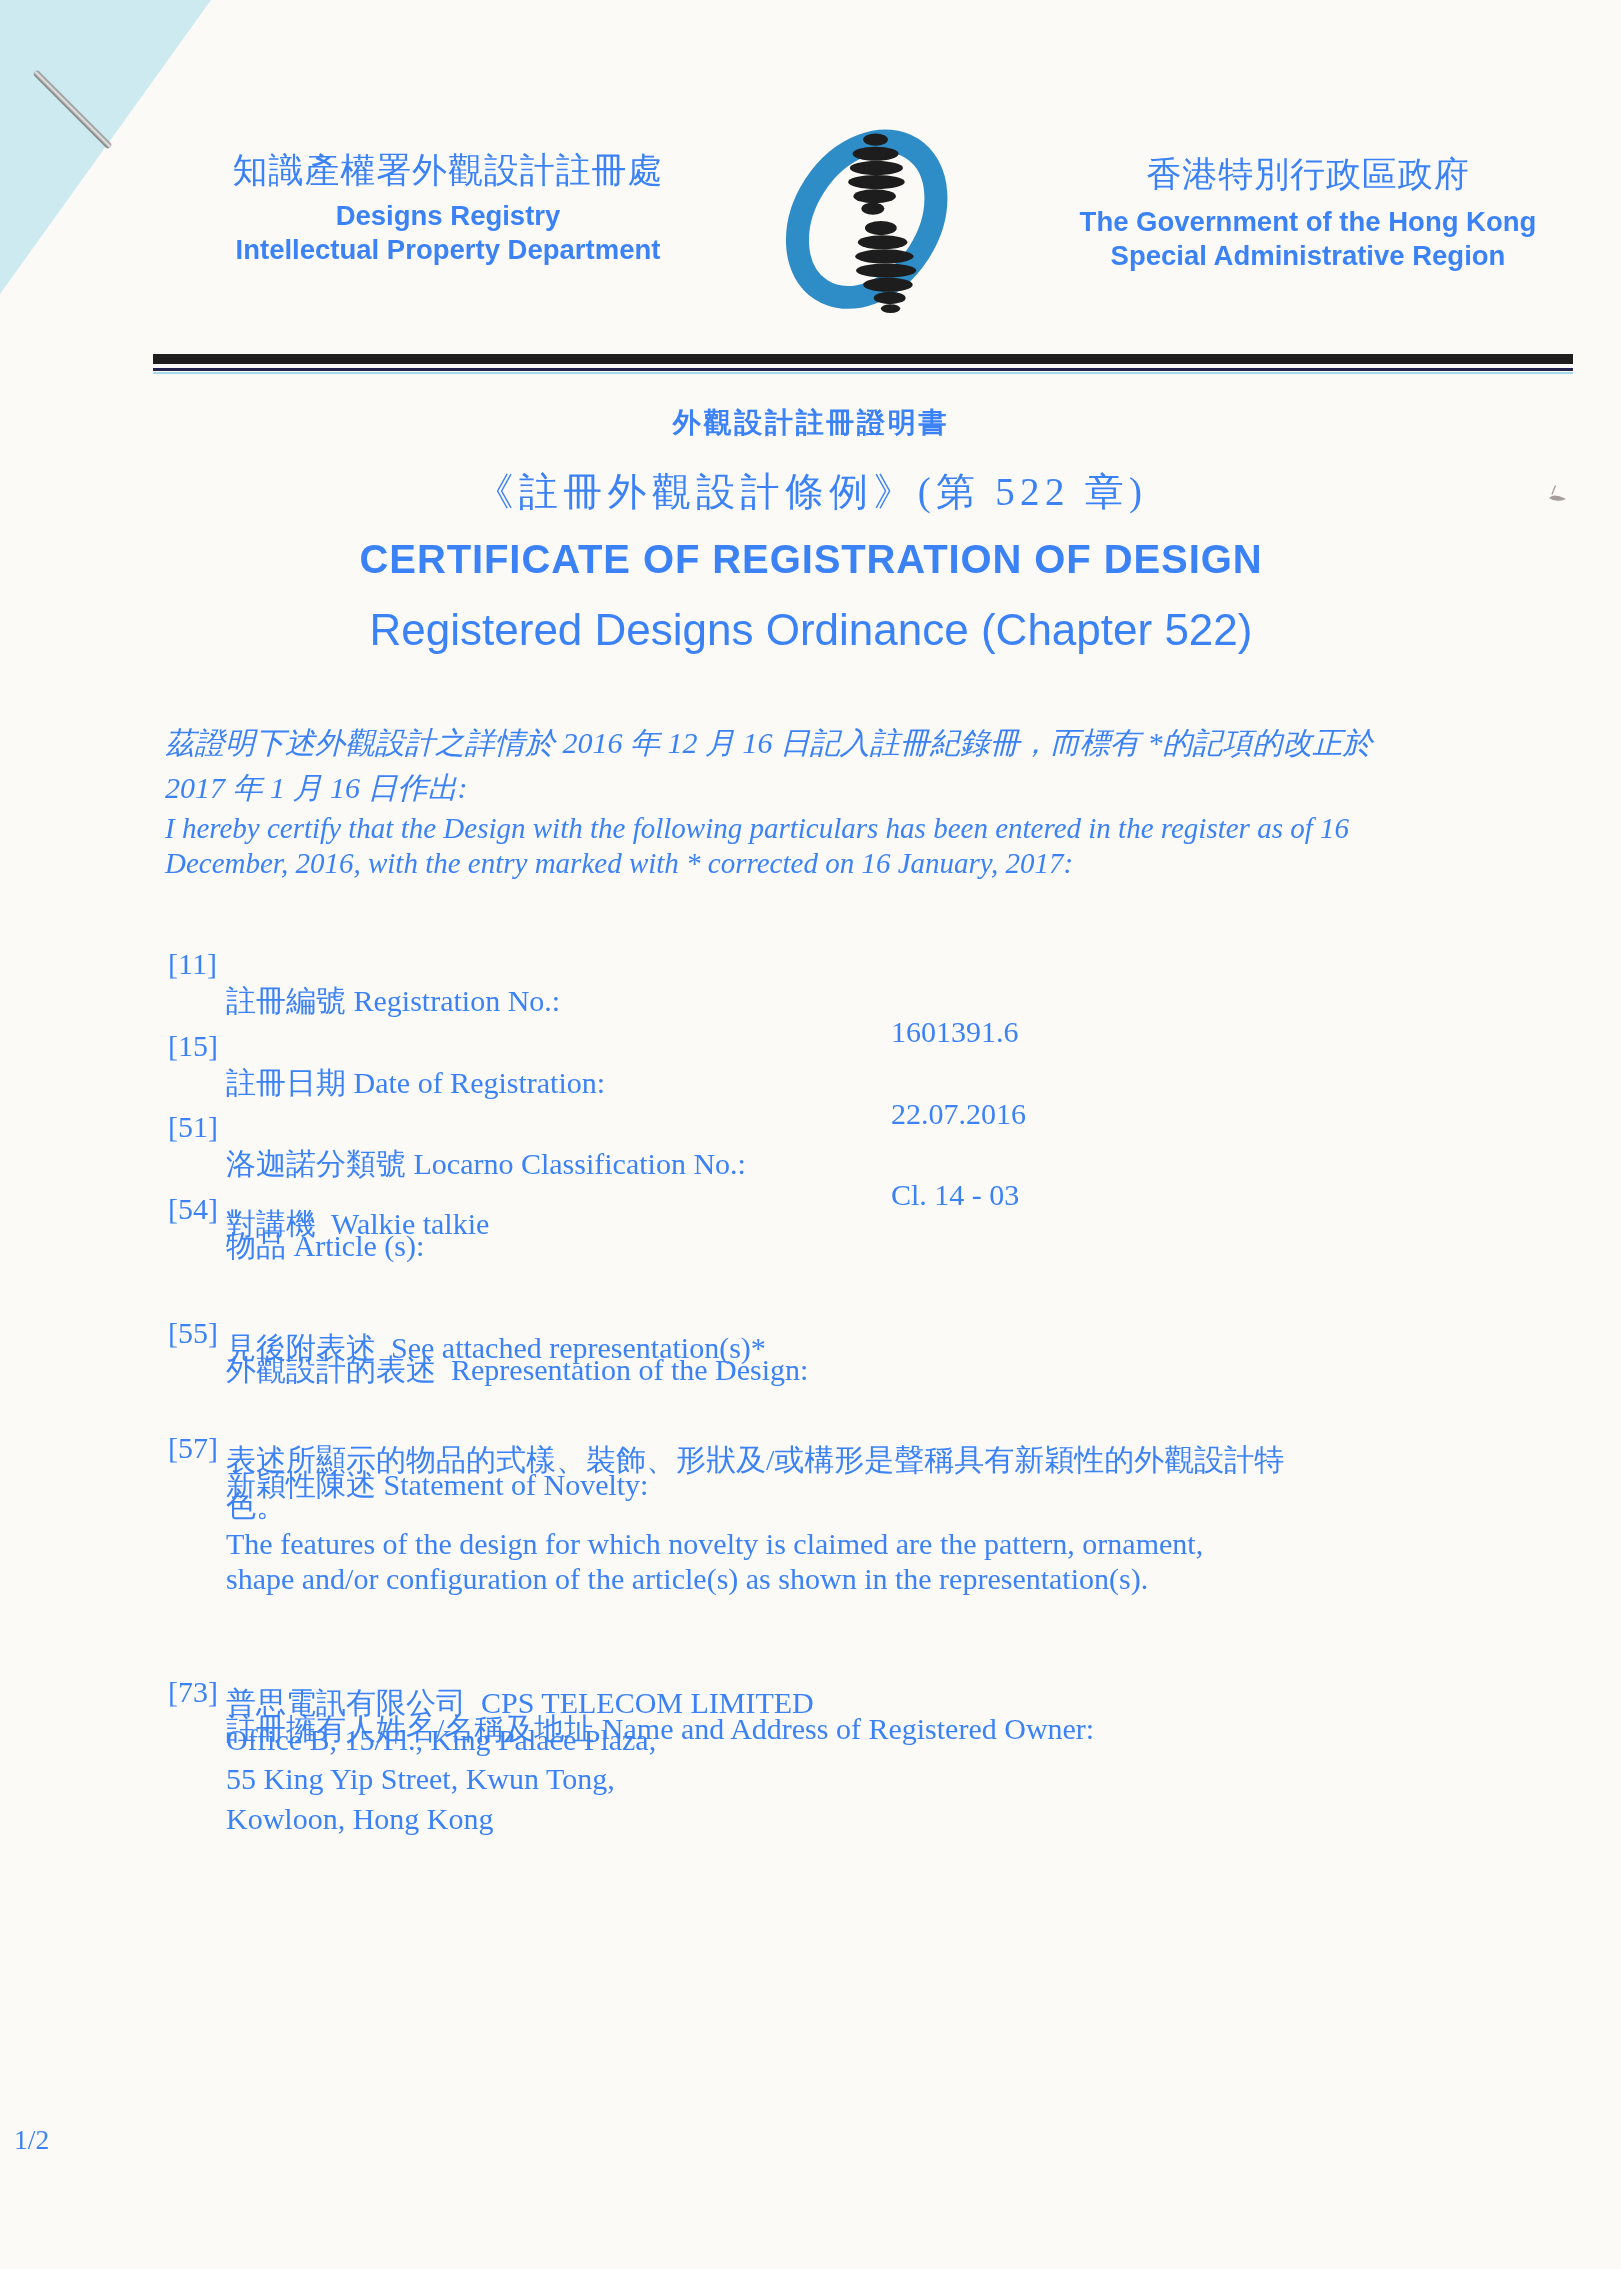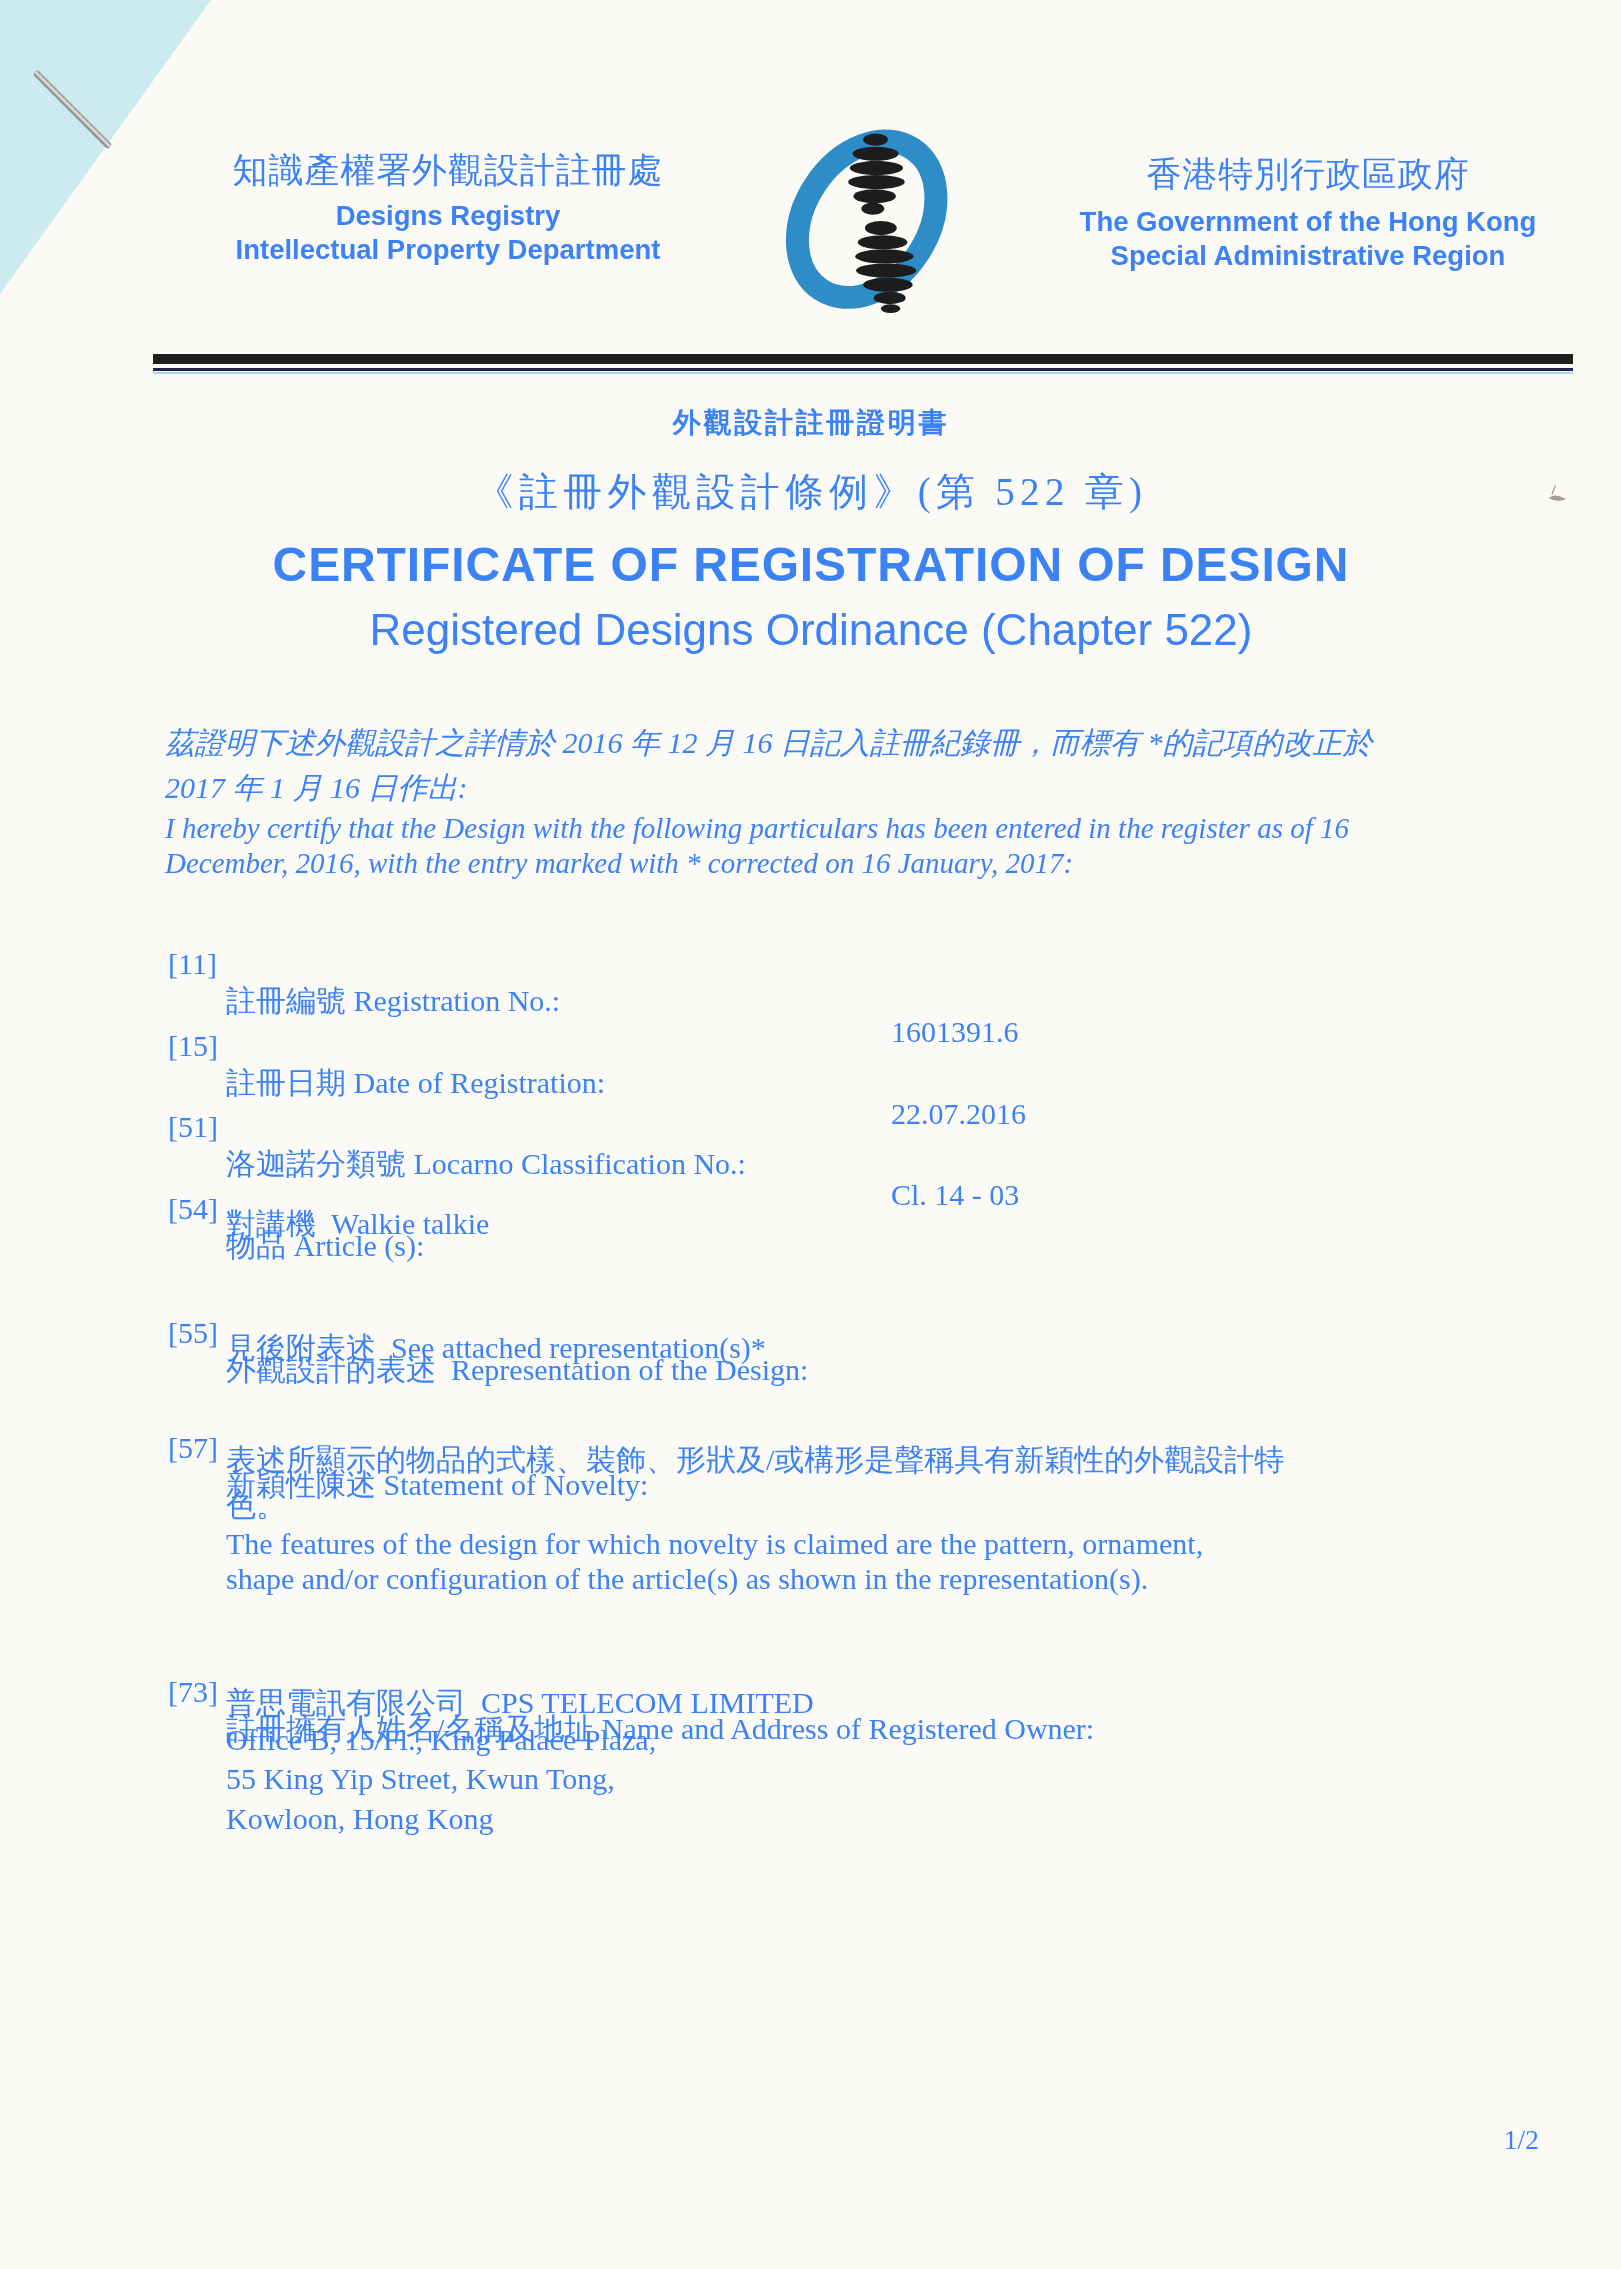"CERTIFICATE OF REGISTRATION OF DESIGN" .t-en-main { font-size: 48px -> 40px }
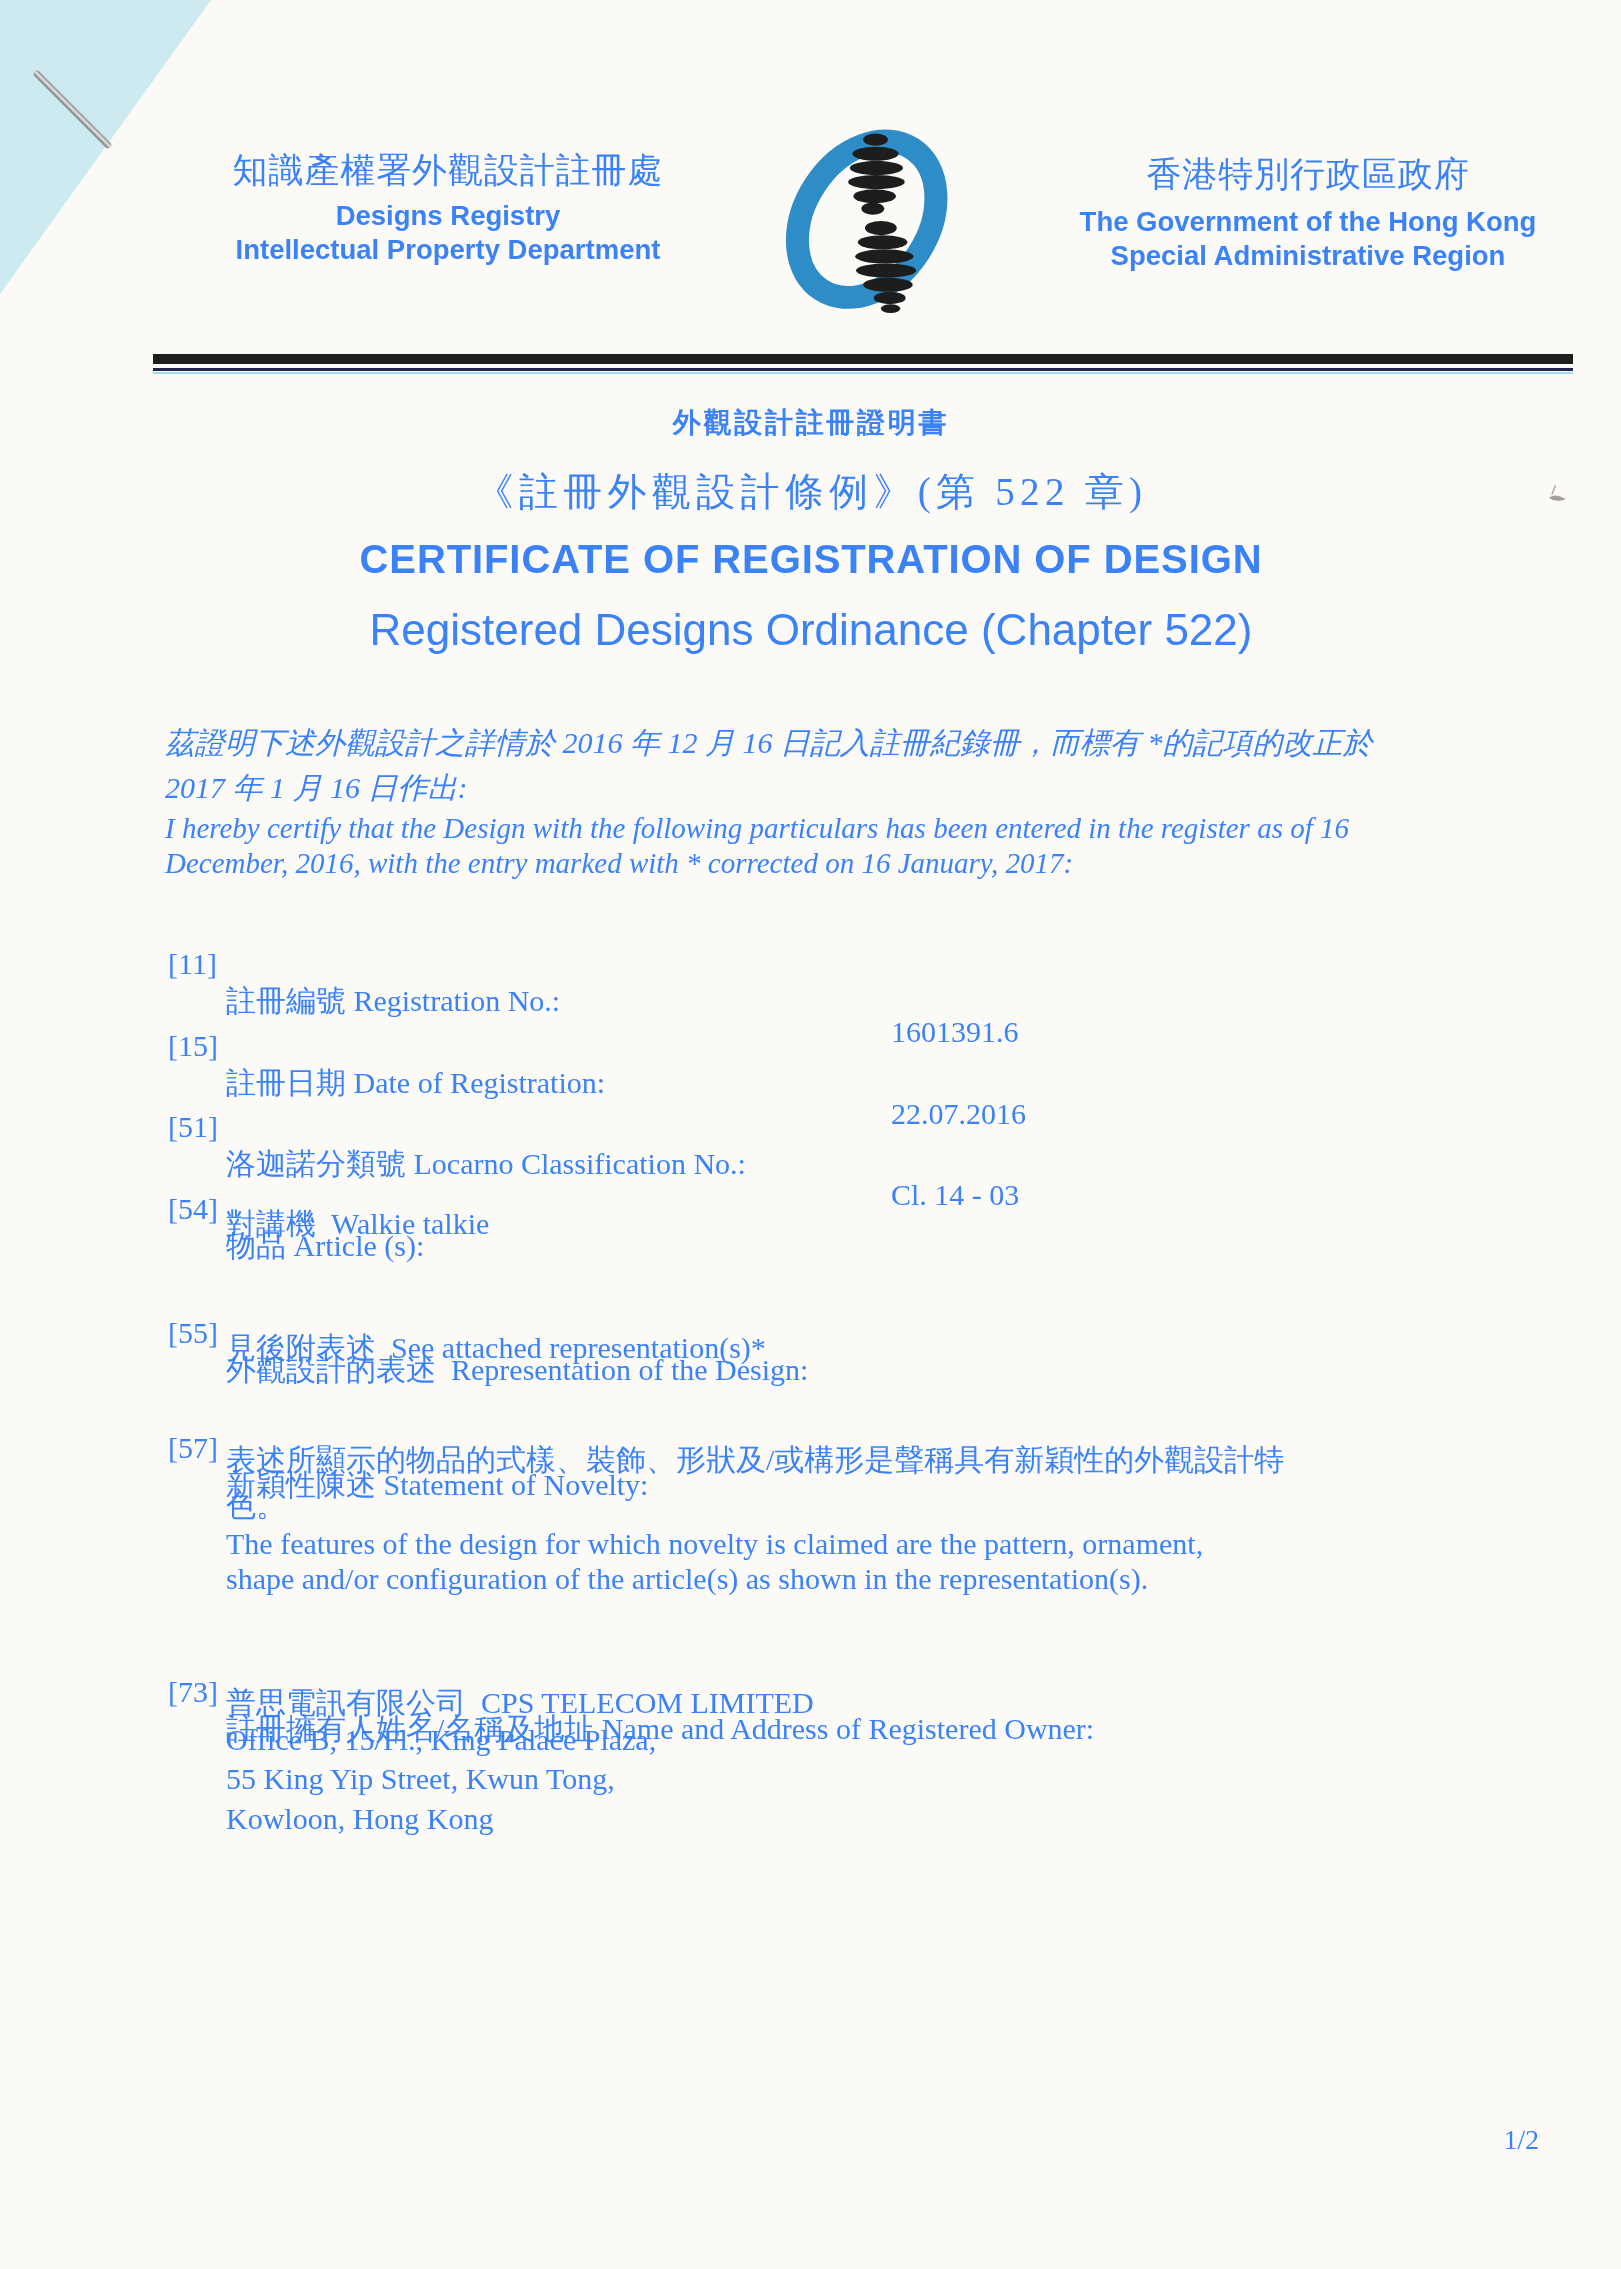"1/2" .pagenum { padding-left: none -> 14px; text-align: right -> left }
